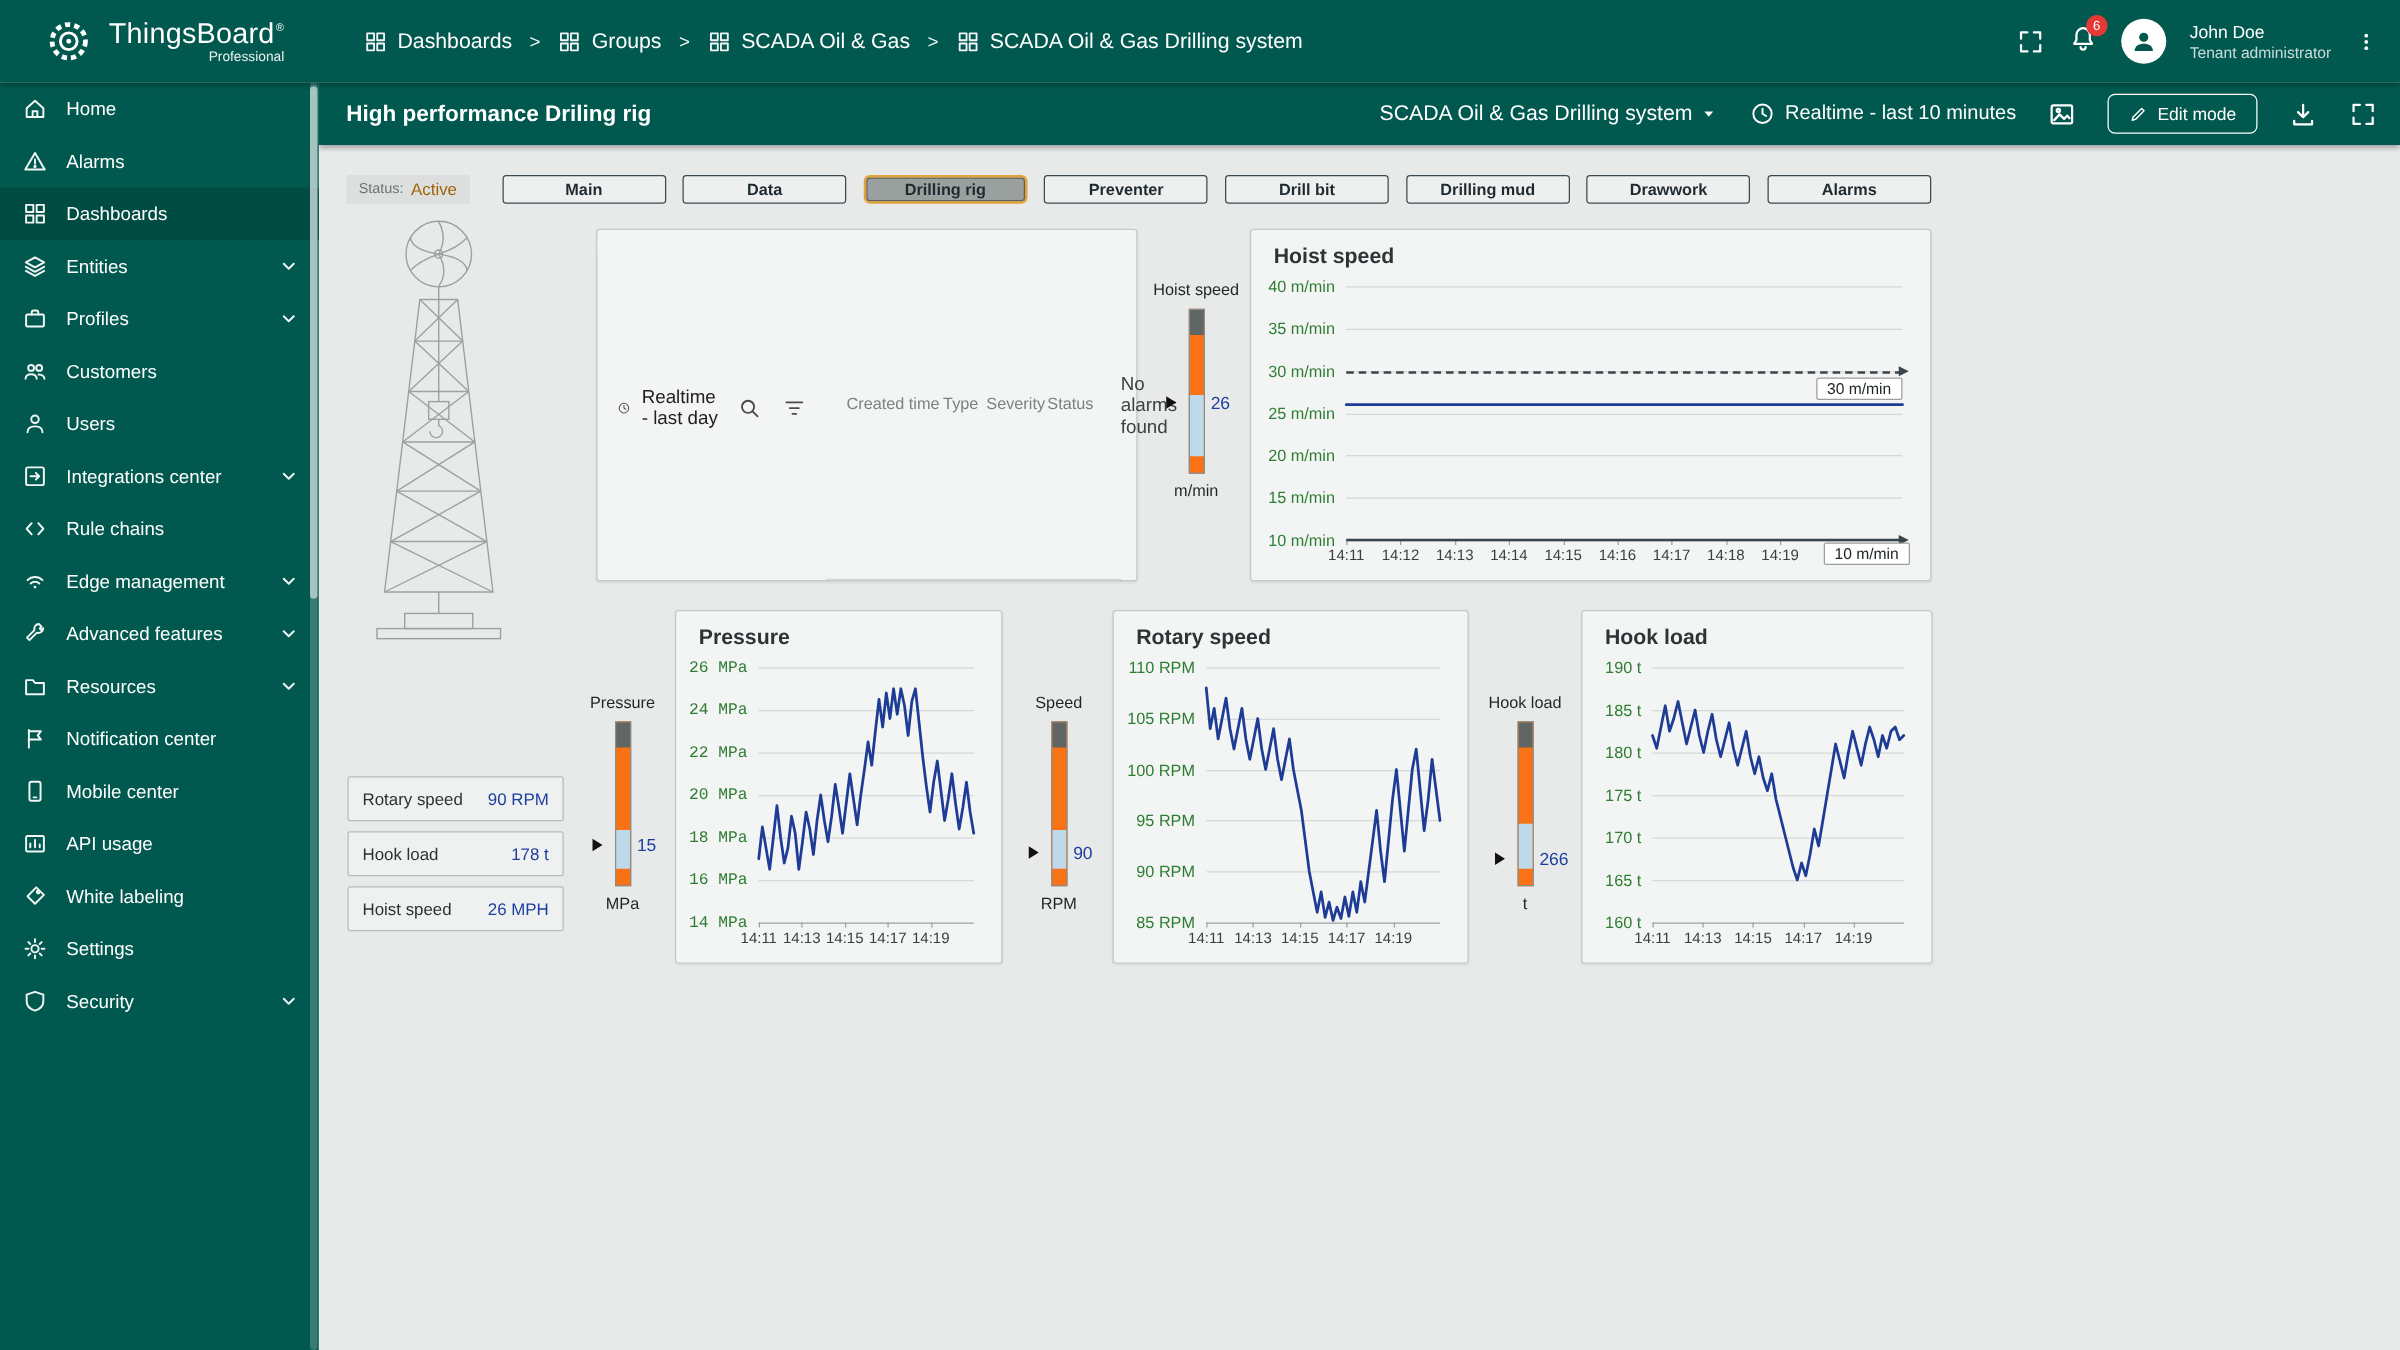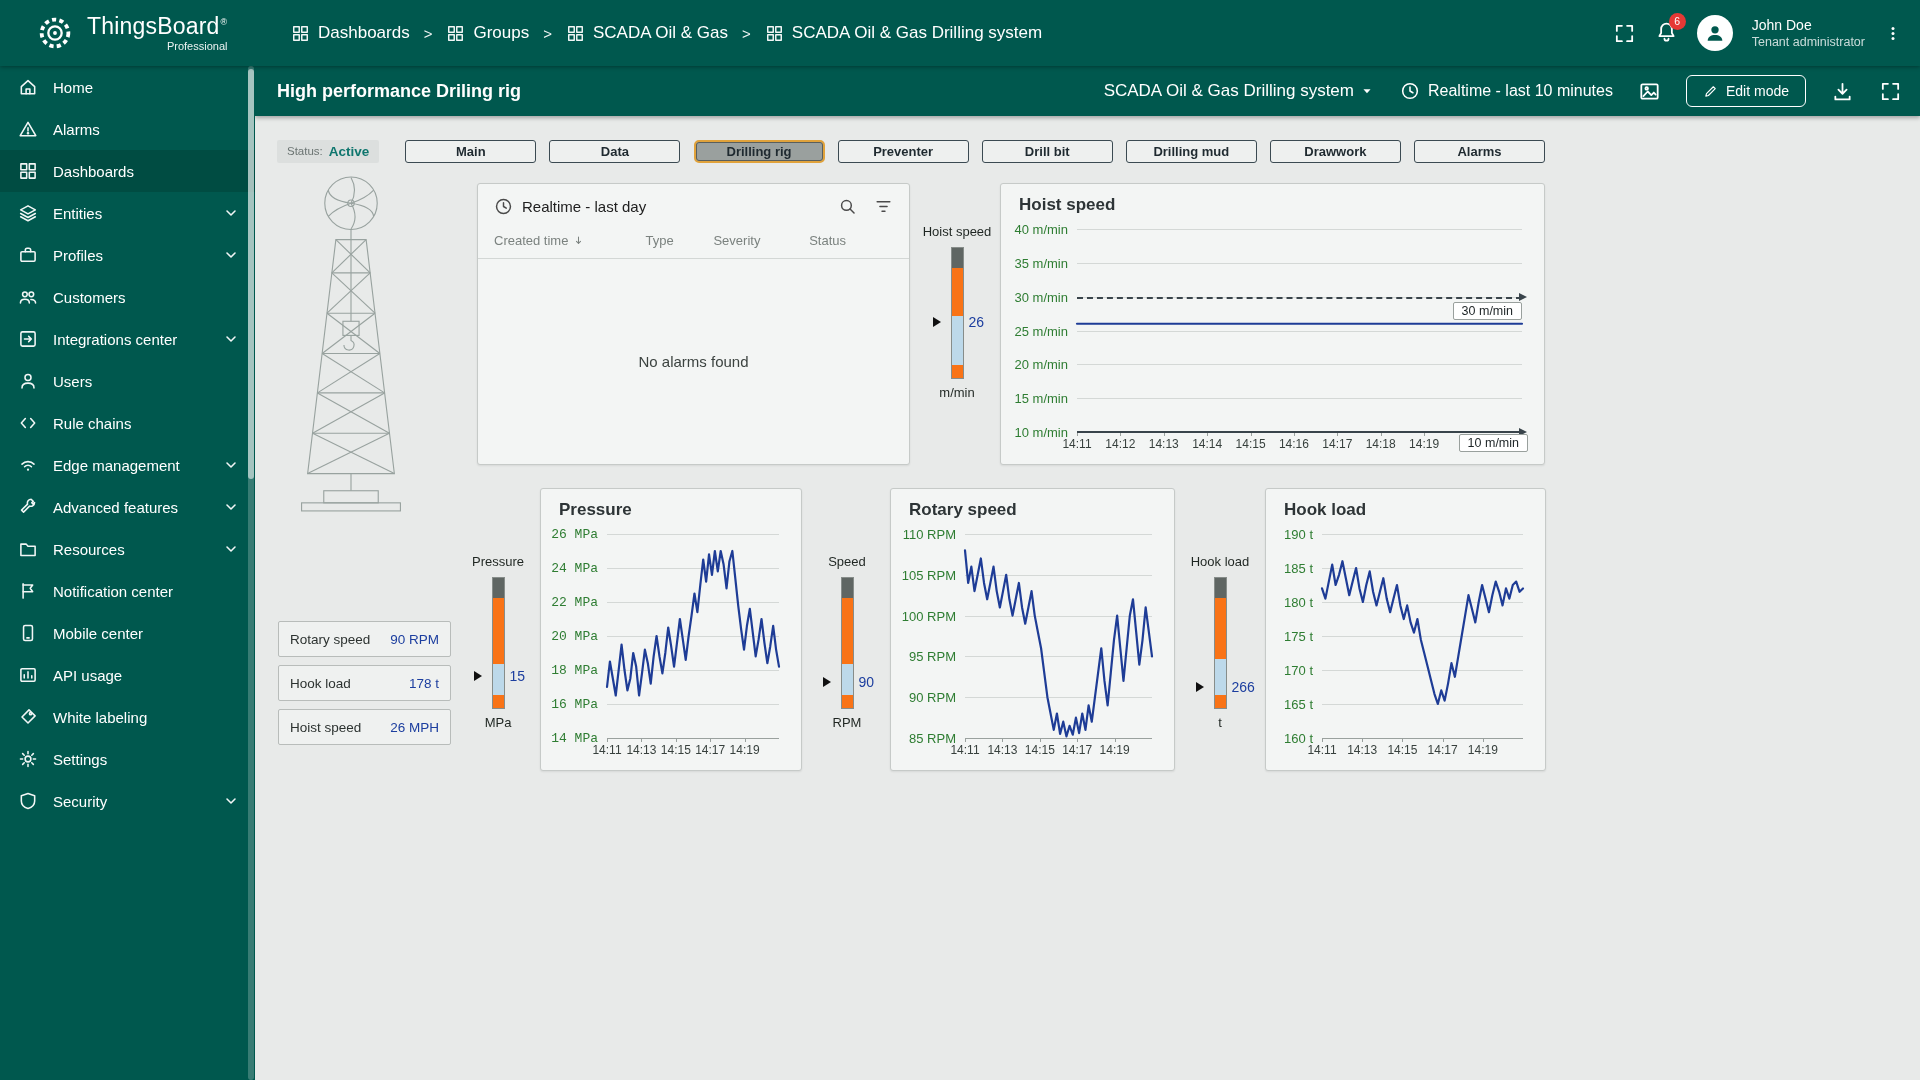"Active" .sc-value { color: #0f766e -> #a16207; font-weight: 700 -> 400 }
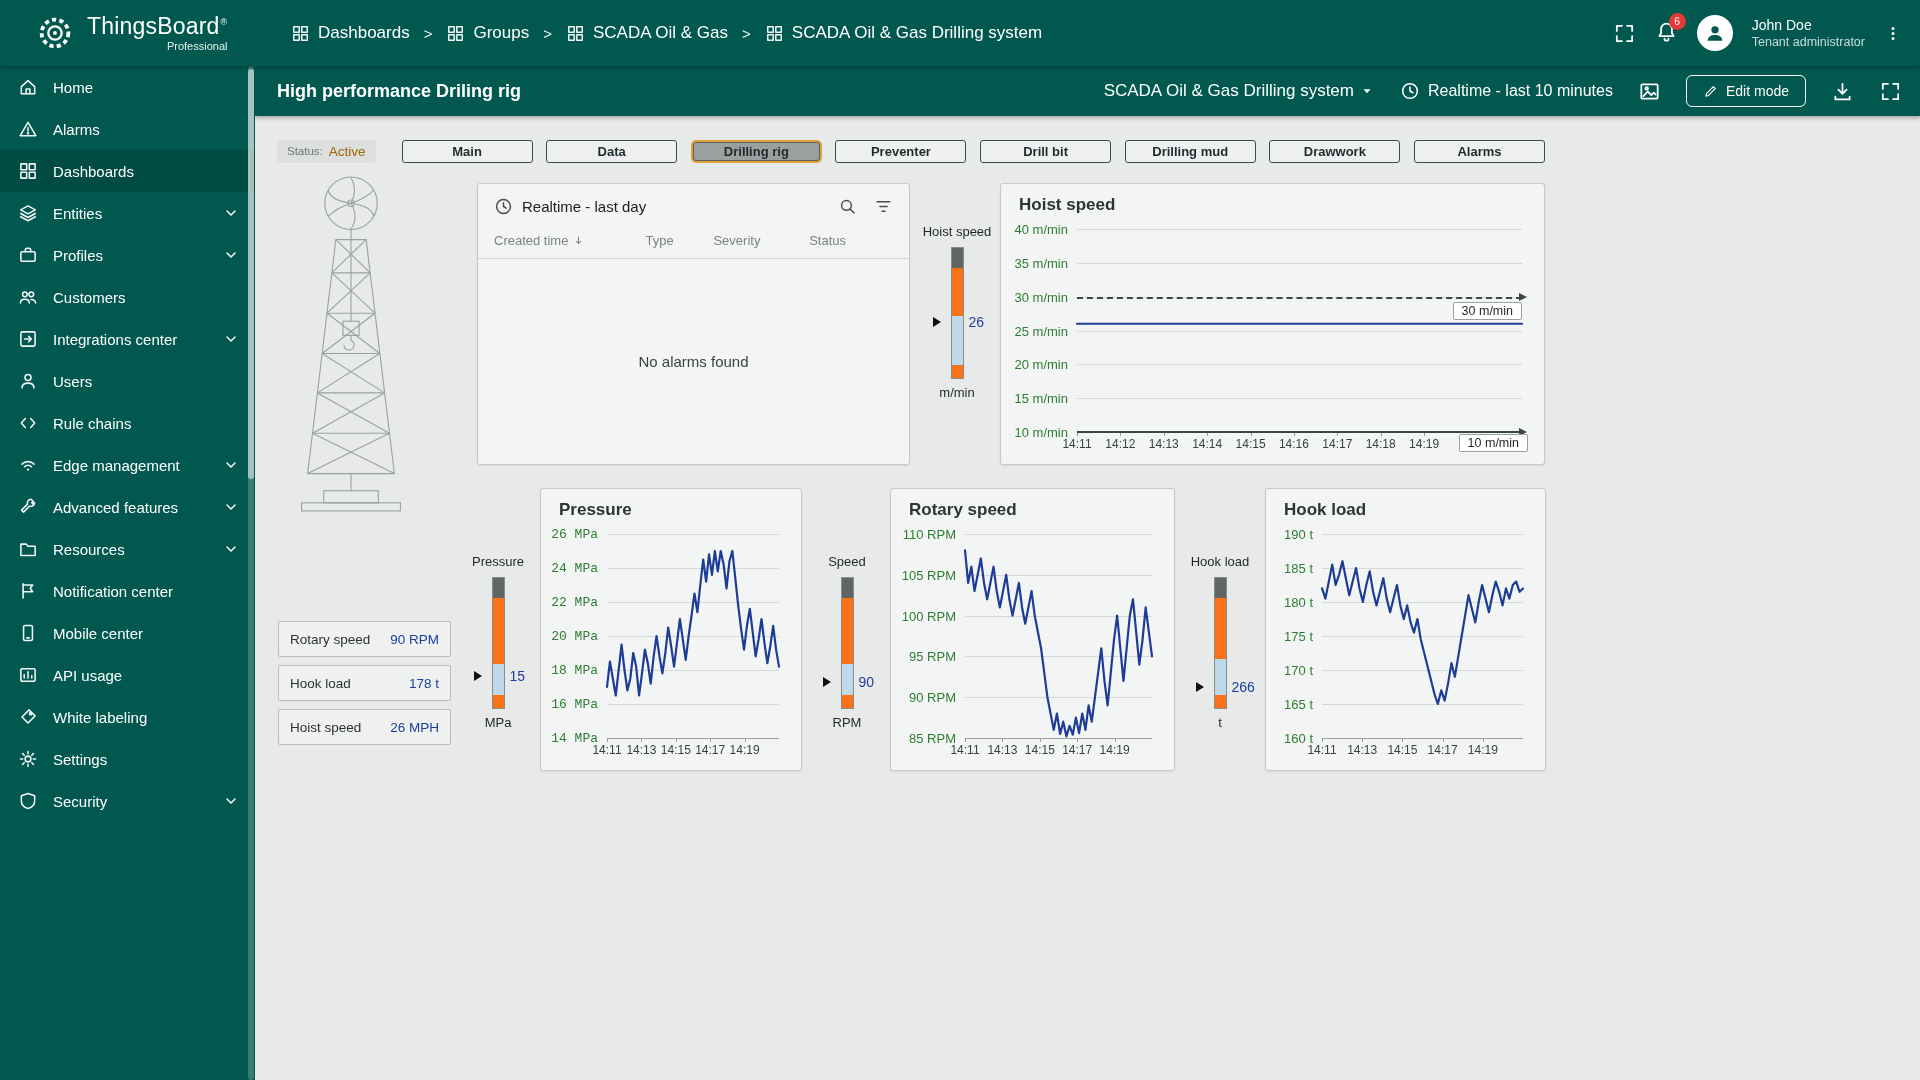"Realtime - last day" .alarm-card { flex-direction: column -> none }
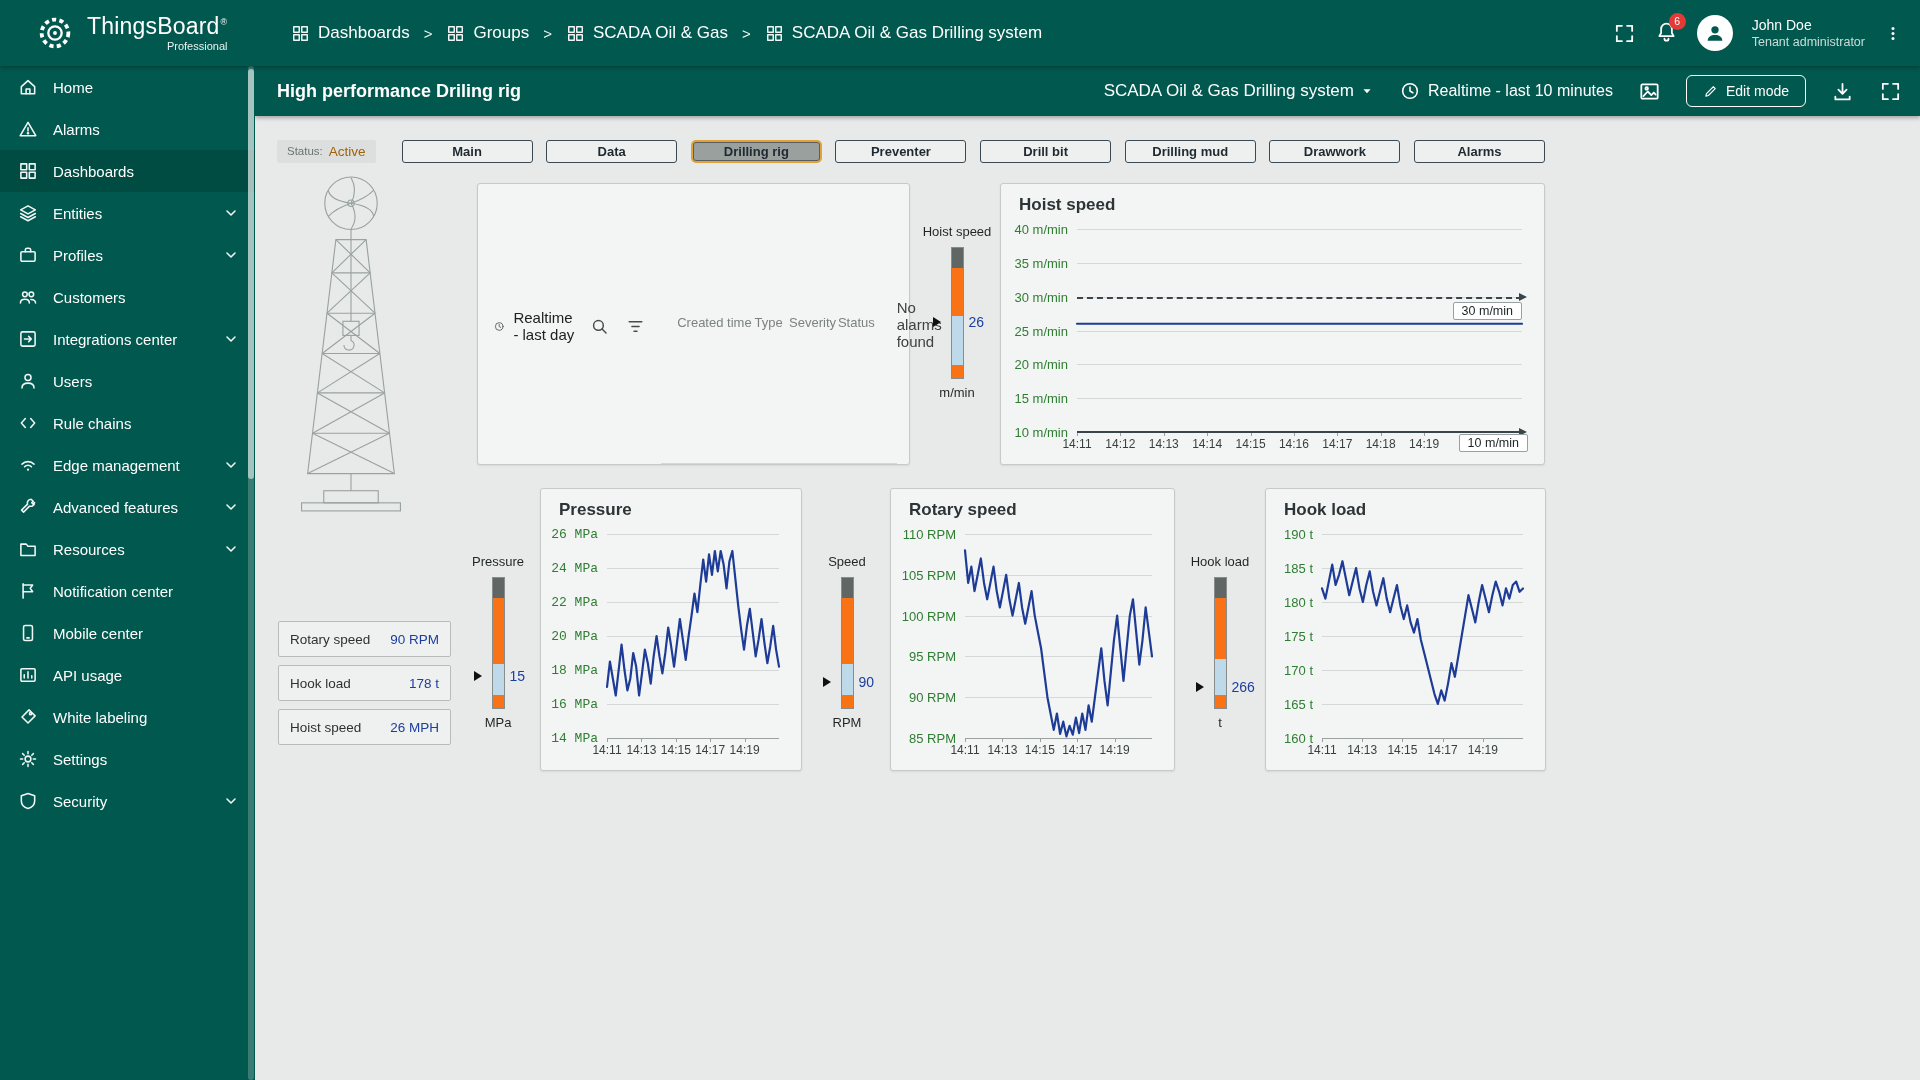"Integrations center" div.sb-item { order: before "Users" -> after "Users" }
